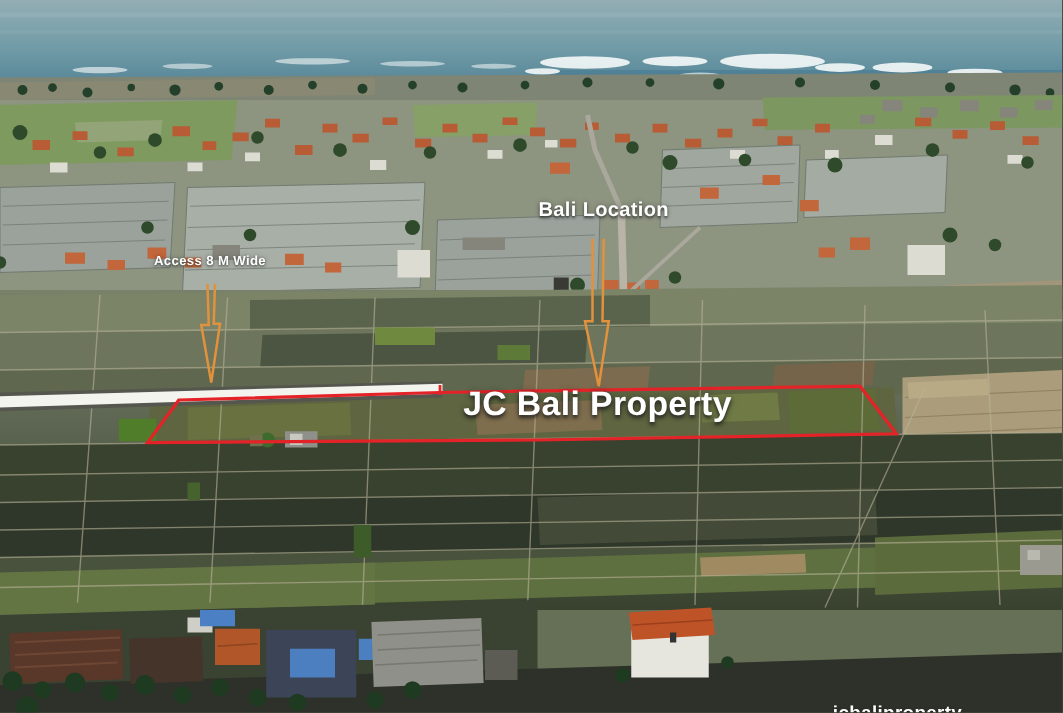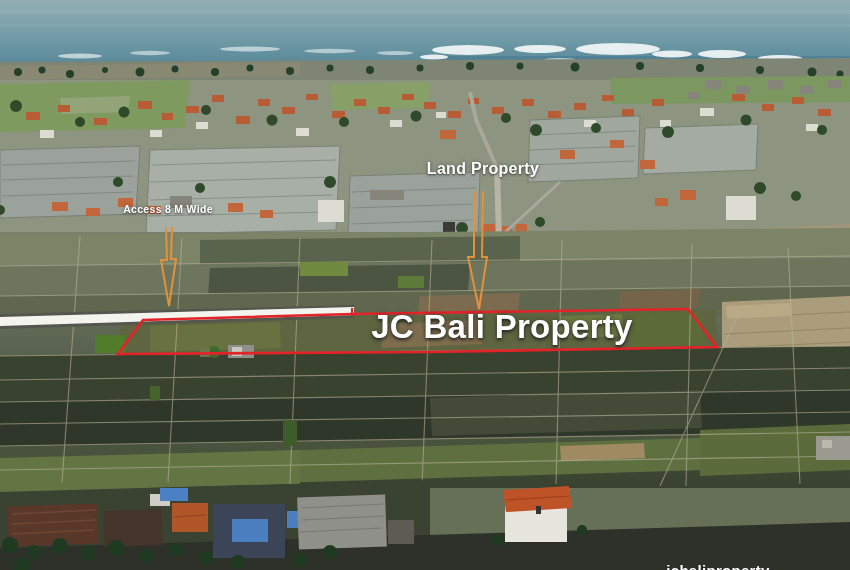"Land Property" div.overlay-label { text: Land Property -> Bali Location }
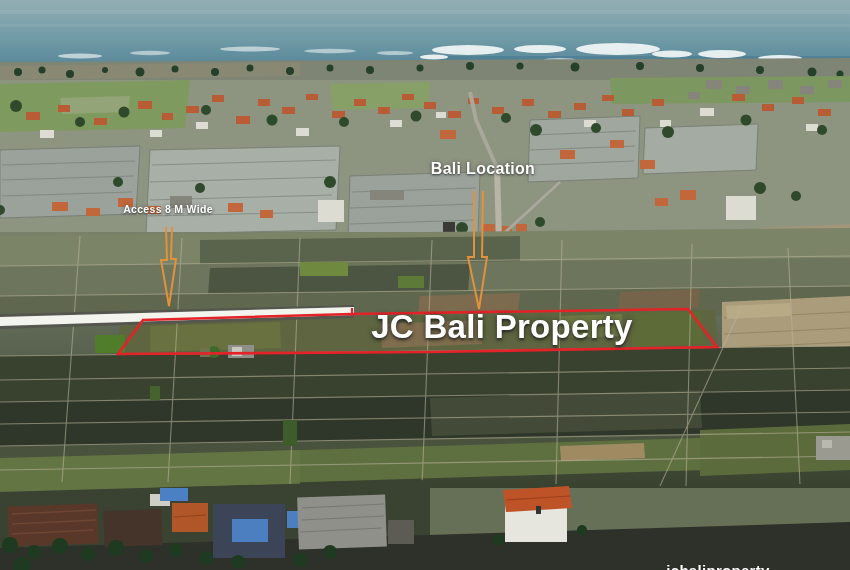"JC Bali Property" .lbl-property { font-size: 33px -> 27px; left: 332px -> 308px }
